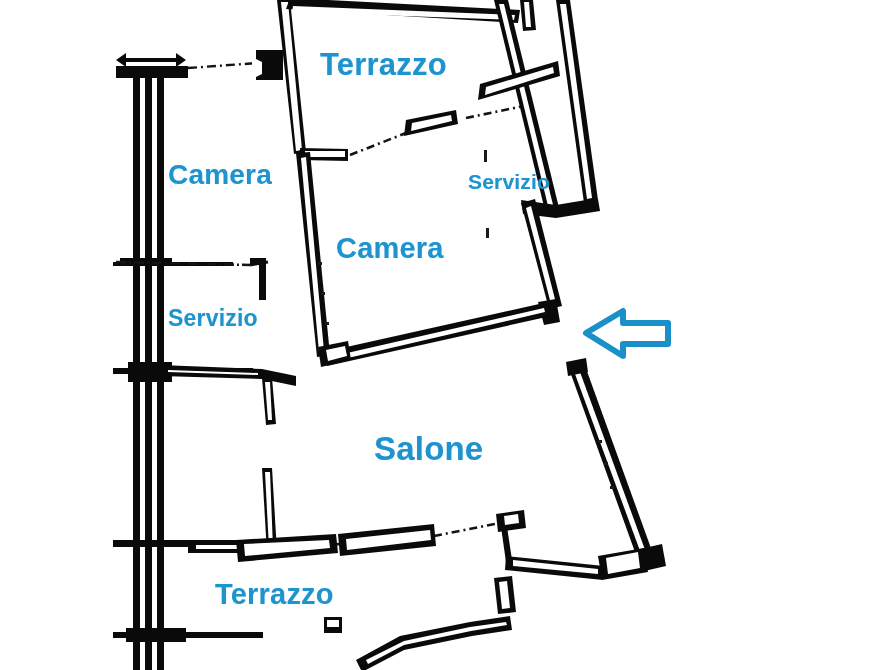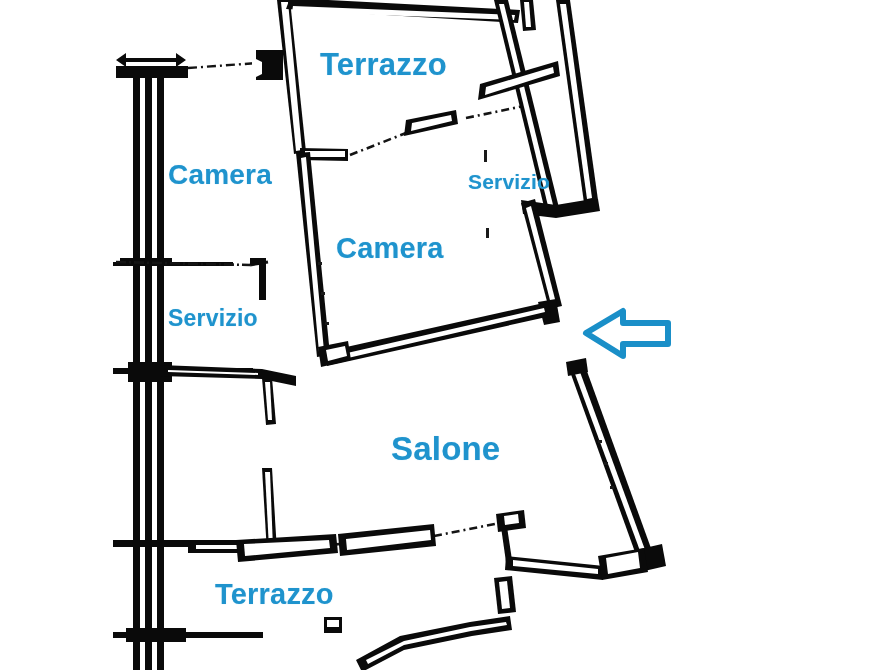"Salone" .lbl-salone { left: 391px -> 374px }
